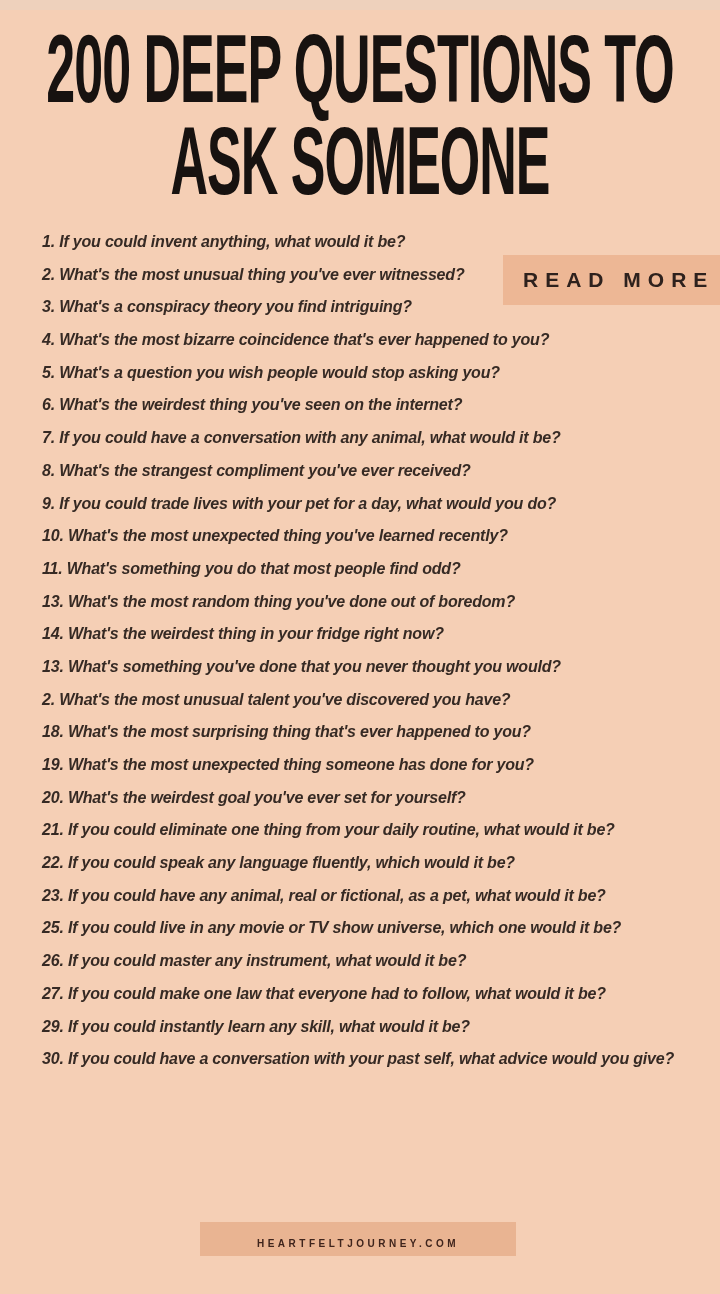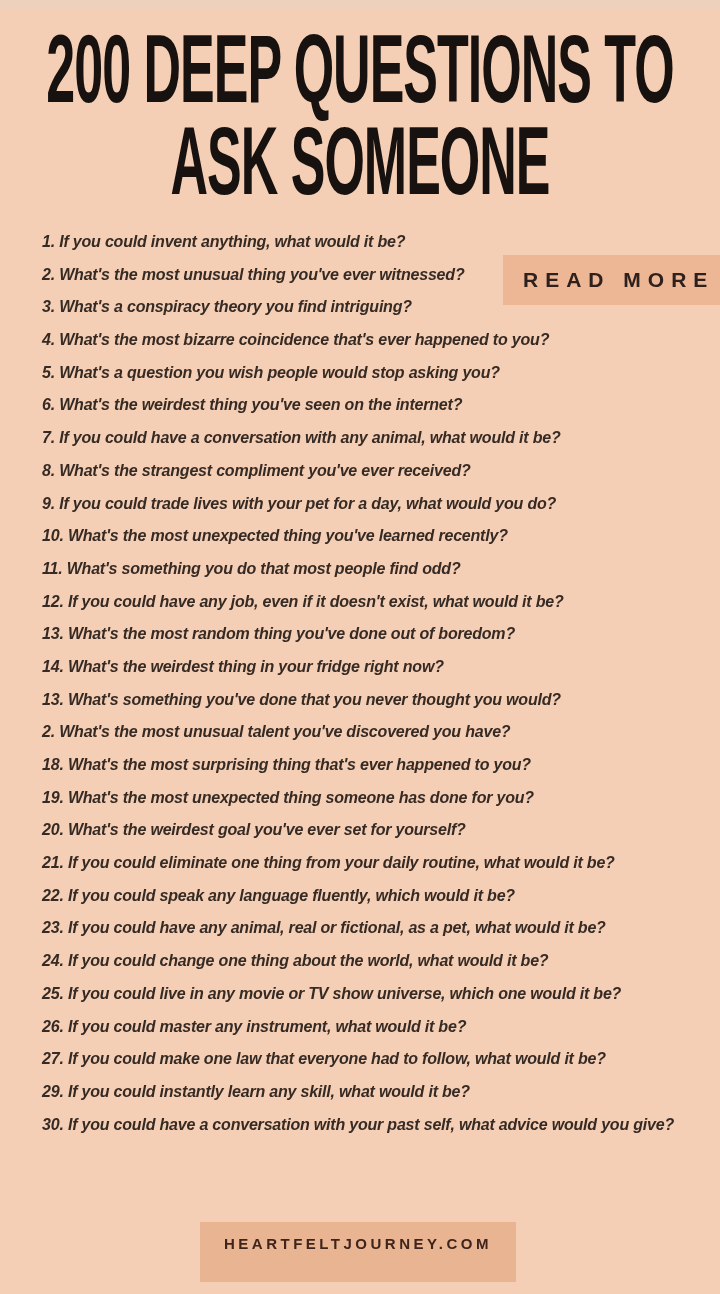"12. If you could have" li.q { html: <li>12. If you could have any job, even if it doesn't exist, what would it be?</li> -> none }
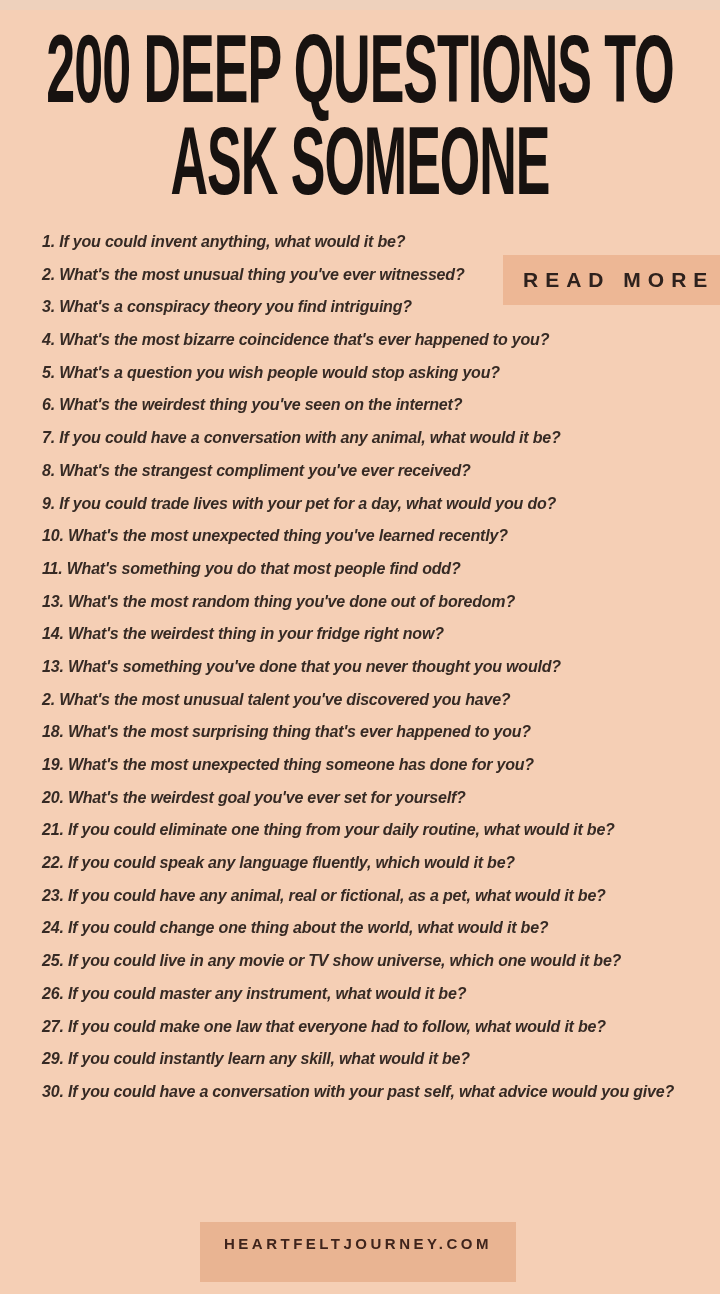"24. If you could change" li.q { html: <li>24. If you could change one thing about the world, what would it be?</li> -> none }
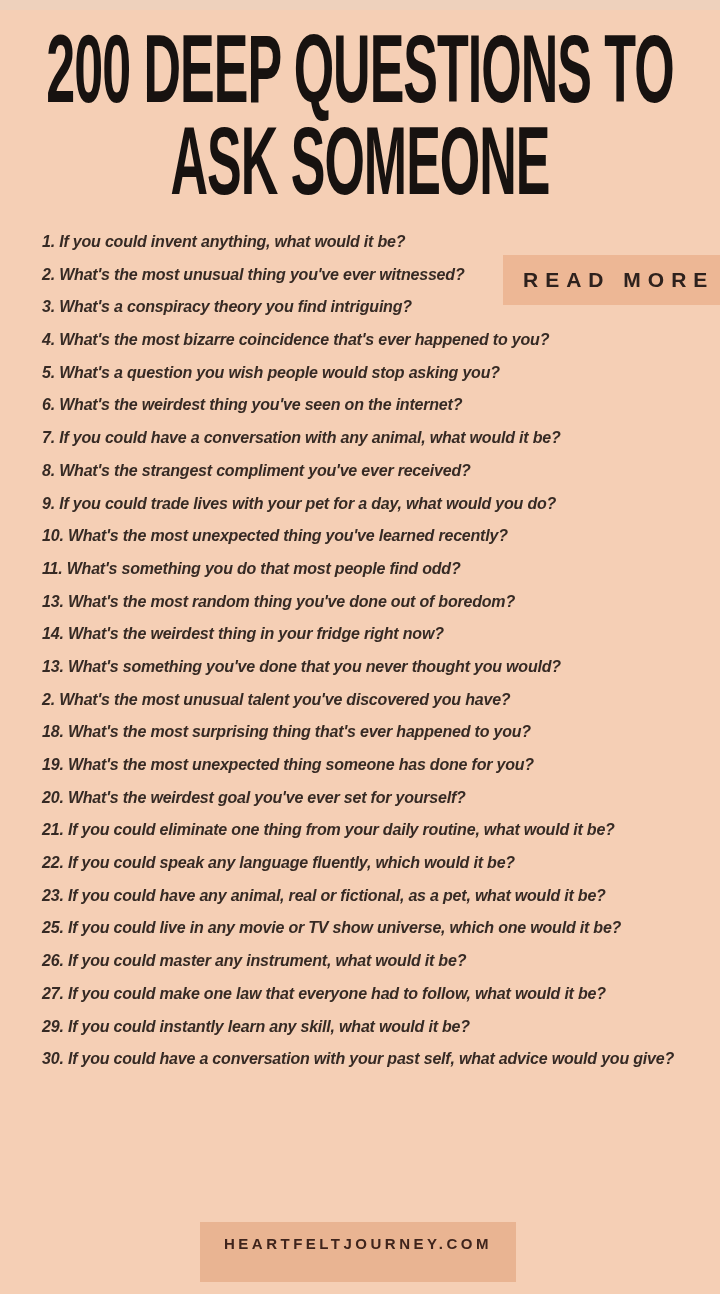"HEARTFELTJOURNEY.COM" .footer-bar { font-size: 15px -> 10px; height: 60px -> 34px }
